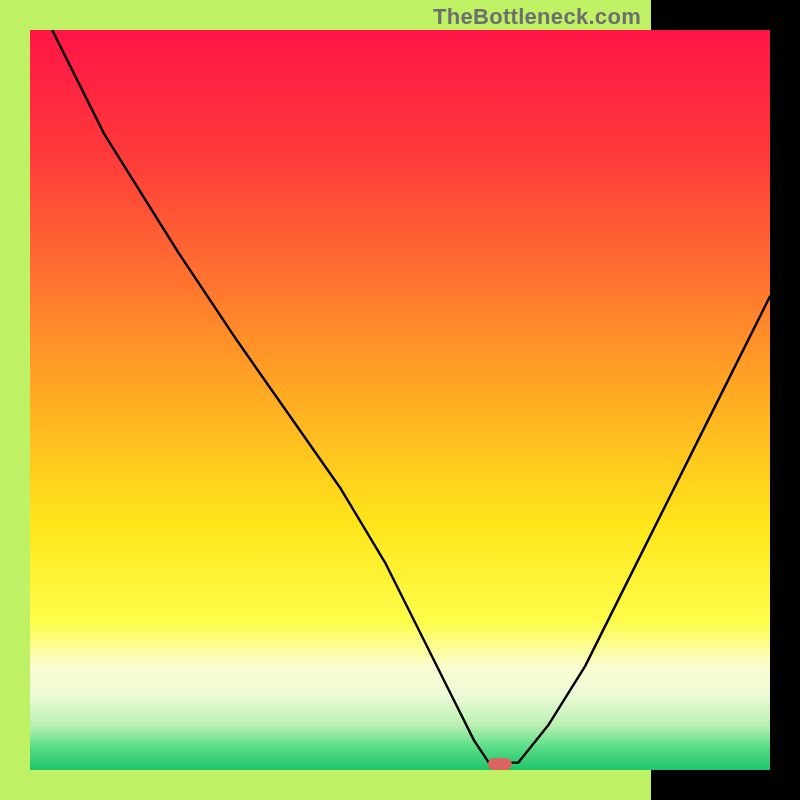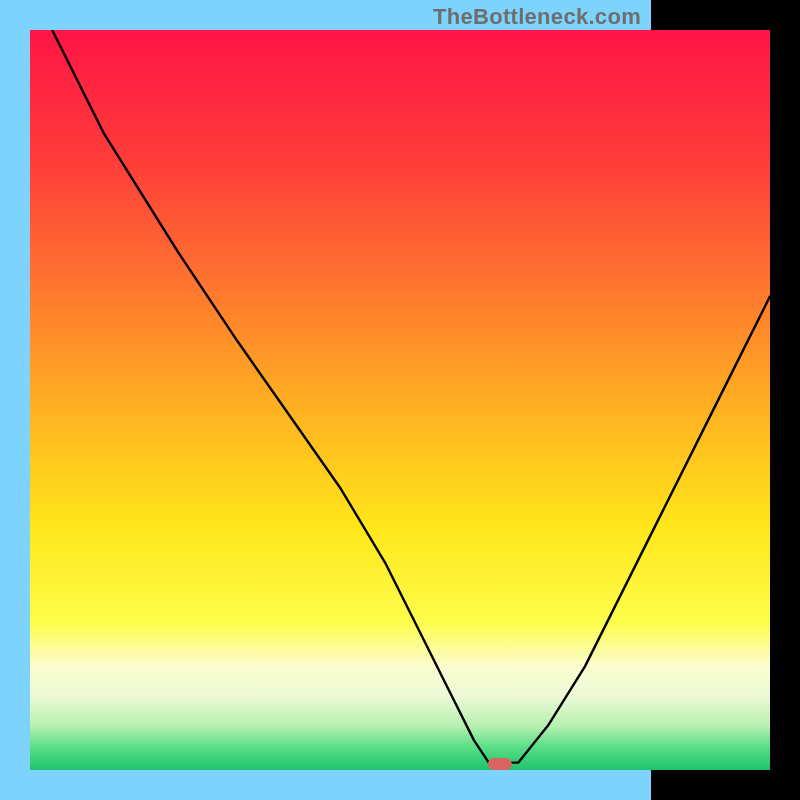"TheBottleneck.com" .frame { background: #7dd3fc -> #bef264 }
